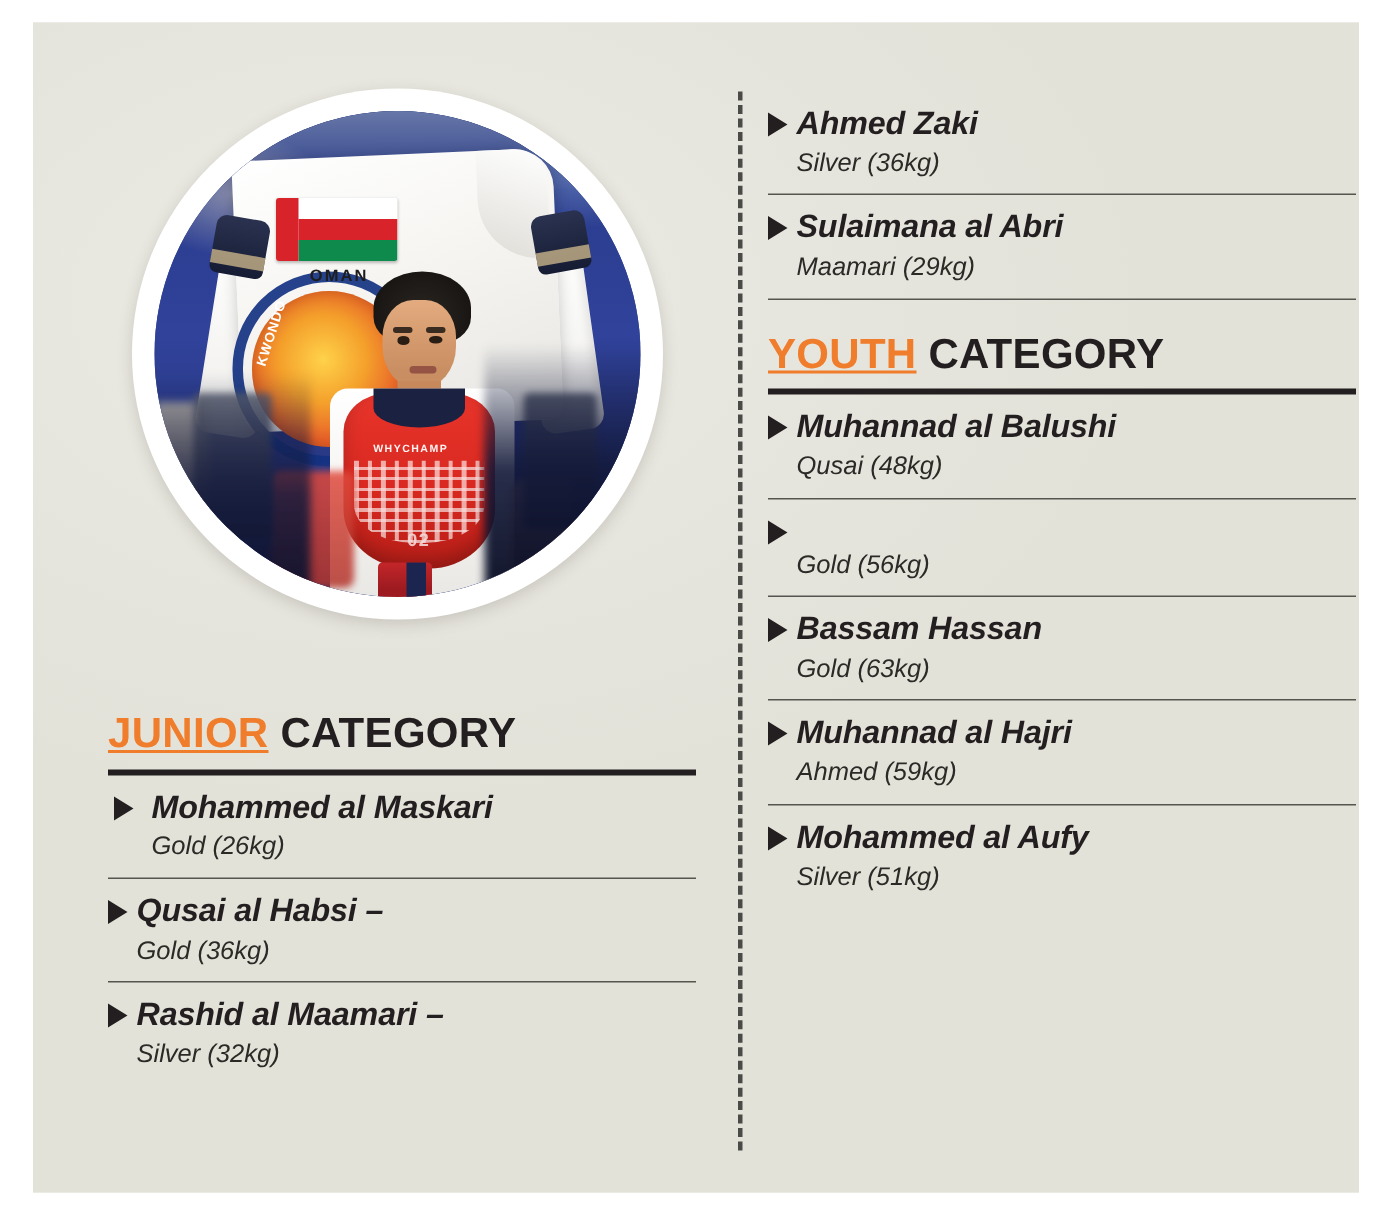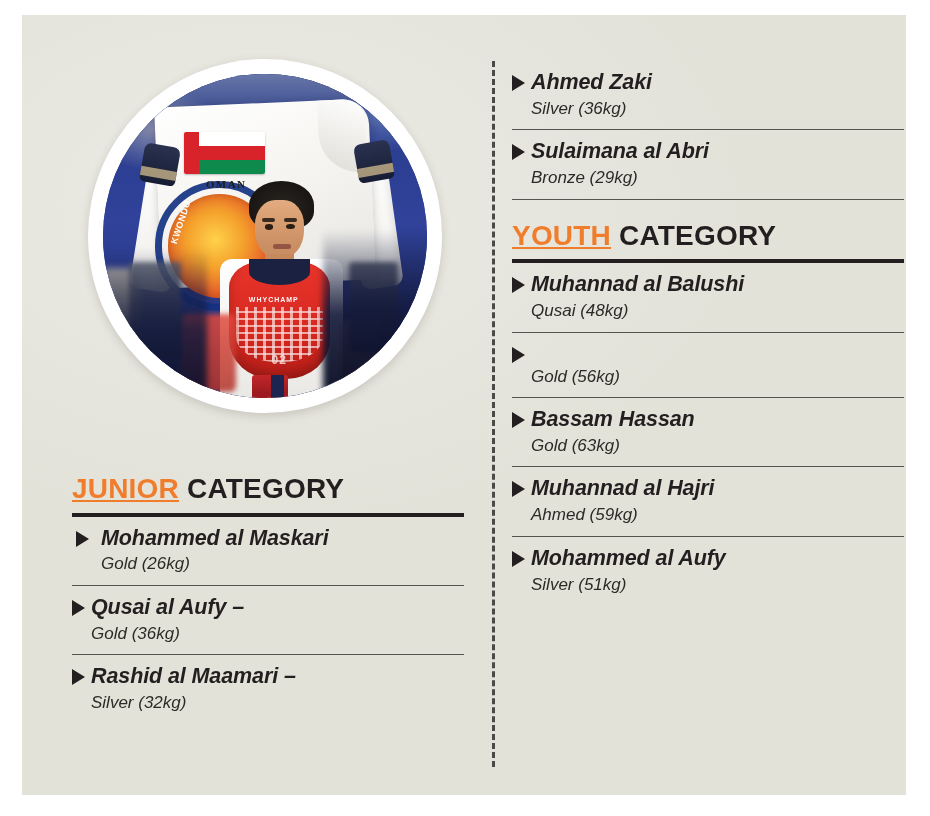"OMAN" .oman-label { font-family: Liberation Serif, serif -> Liberation Sans, sans-serif }
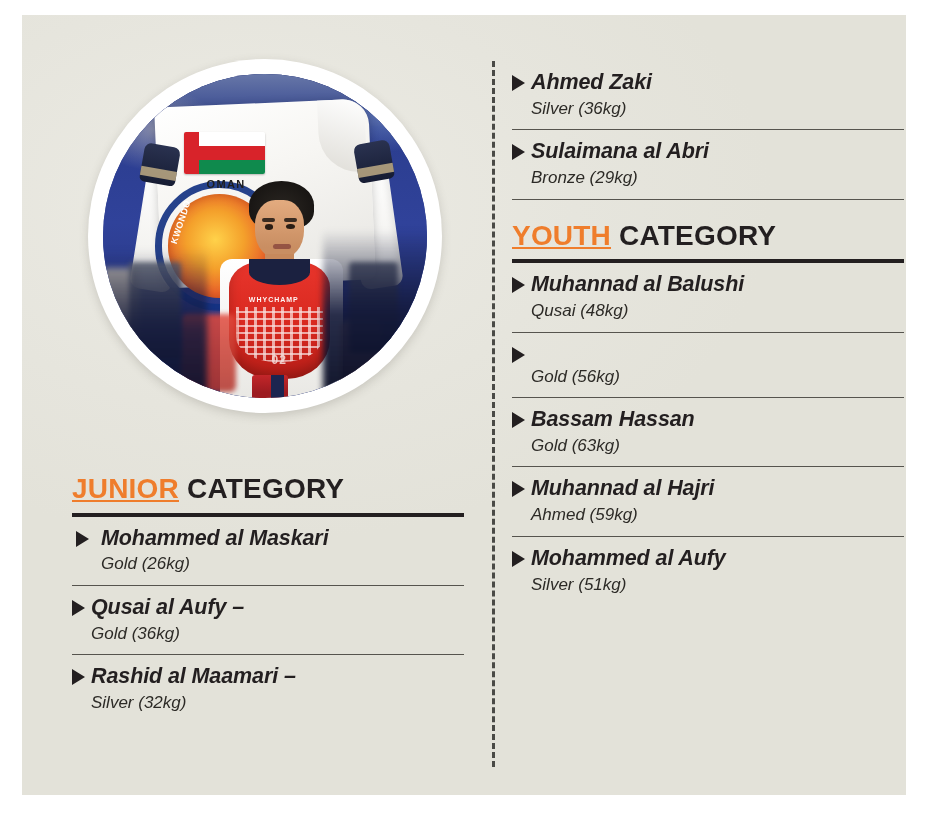"Bronze (29kg)" div.entry-medal { text: Bronze -> Maamari }
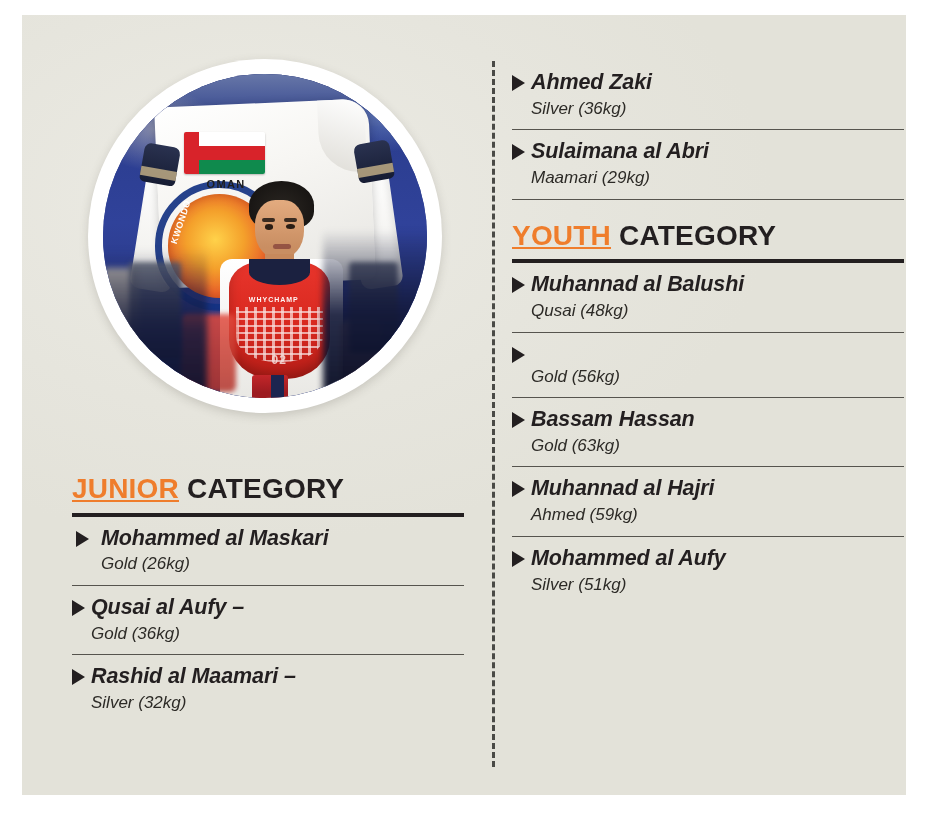"Qusai al Aufy –" span { text: Aufy -> Habsi }
